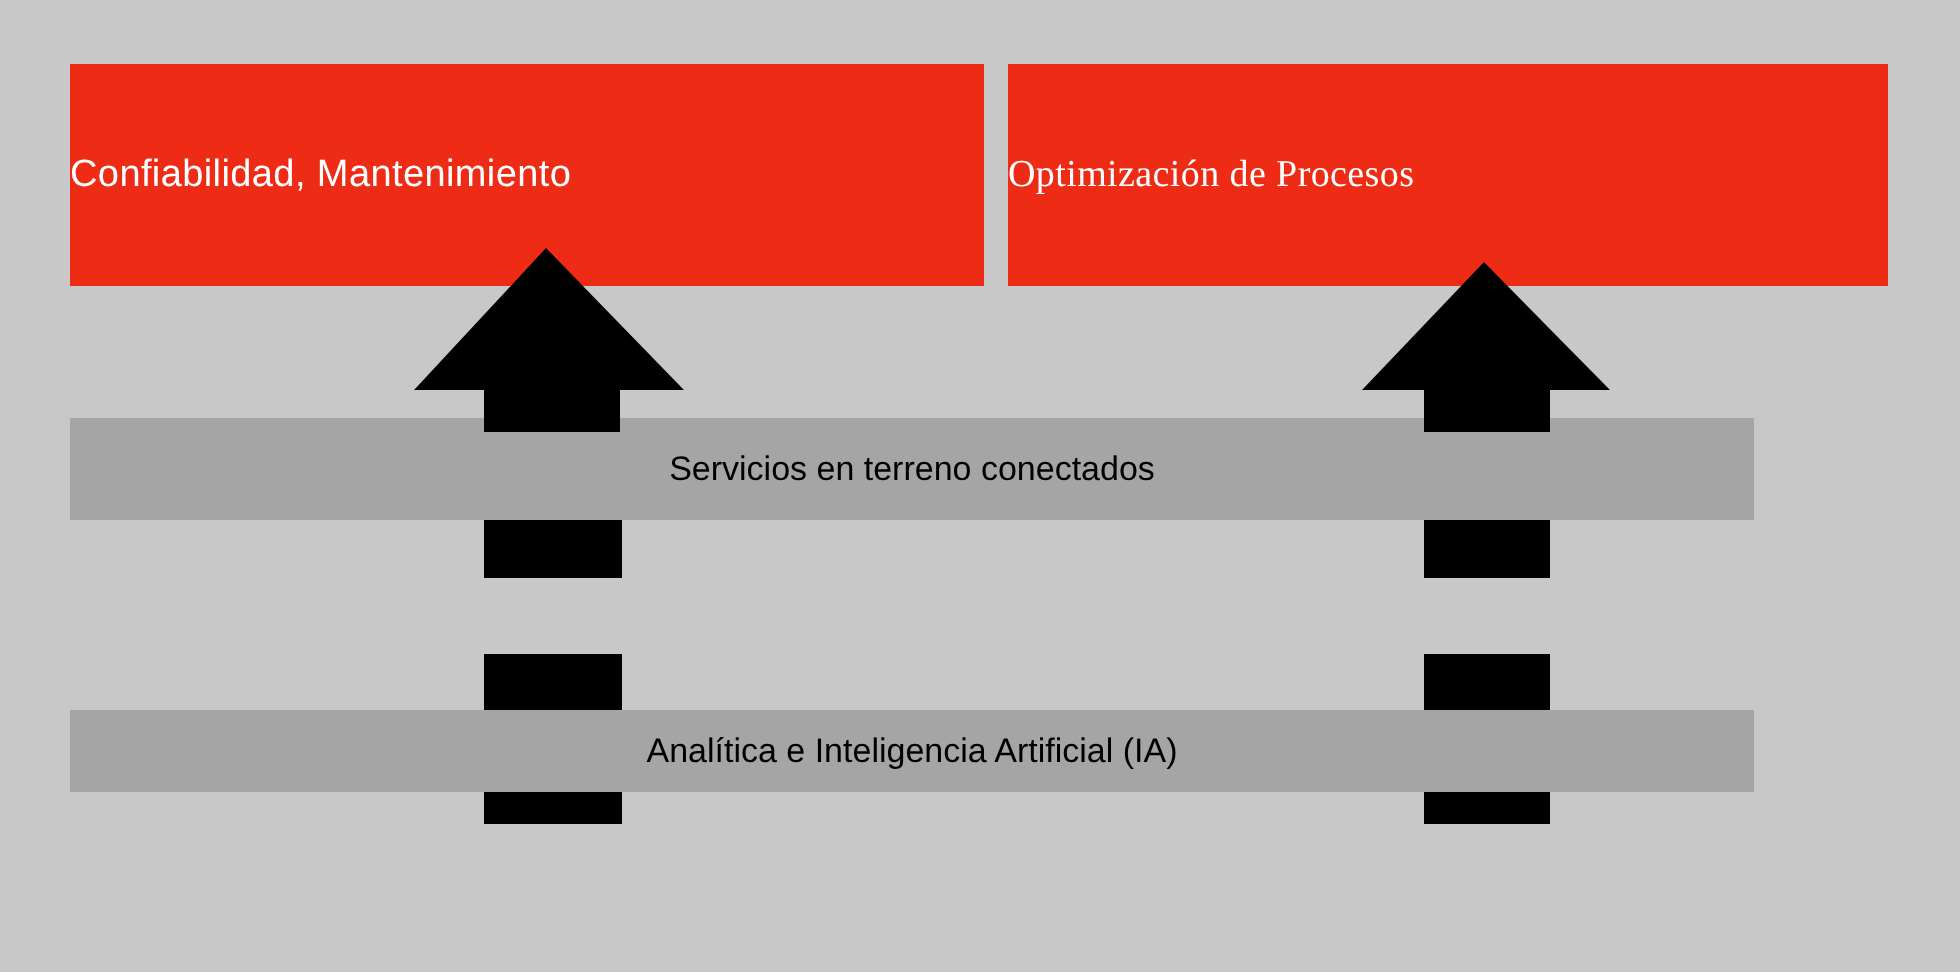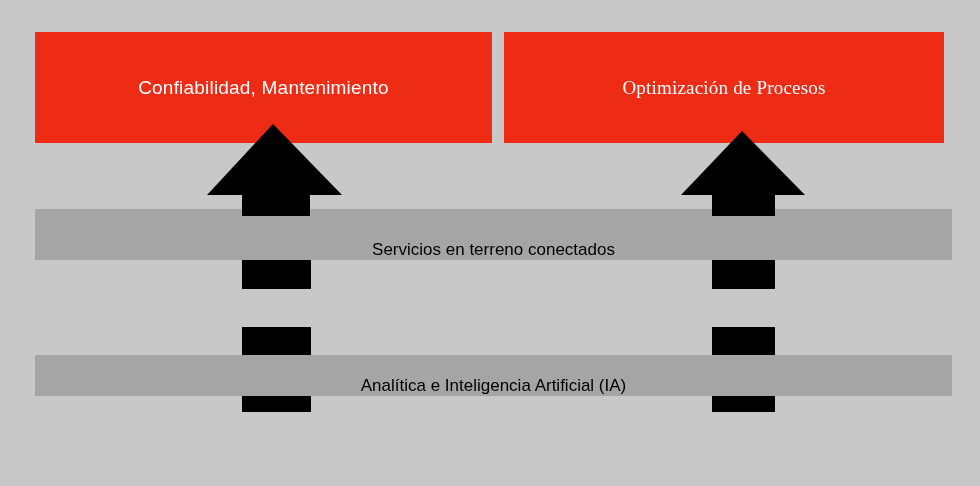"Confiabilidad, Mantenimiento" .top-box { justify-content: center -> none }
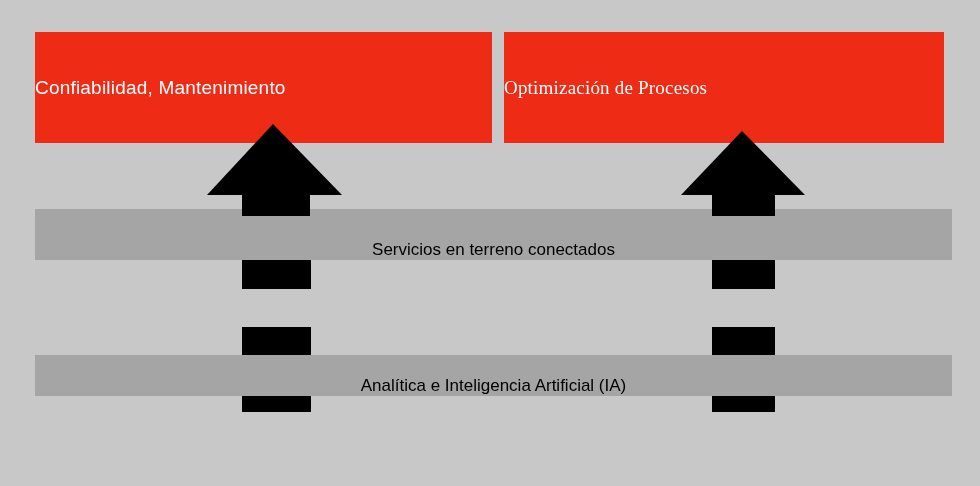"Servicios en terreno conectados" .layer-bar { align-items: flex-end -> center; width: 917px -> 842px }
